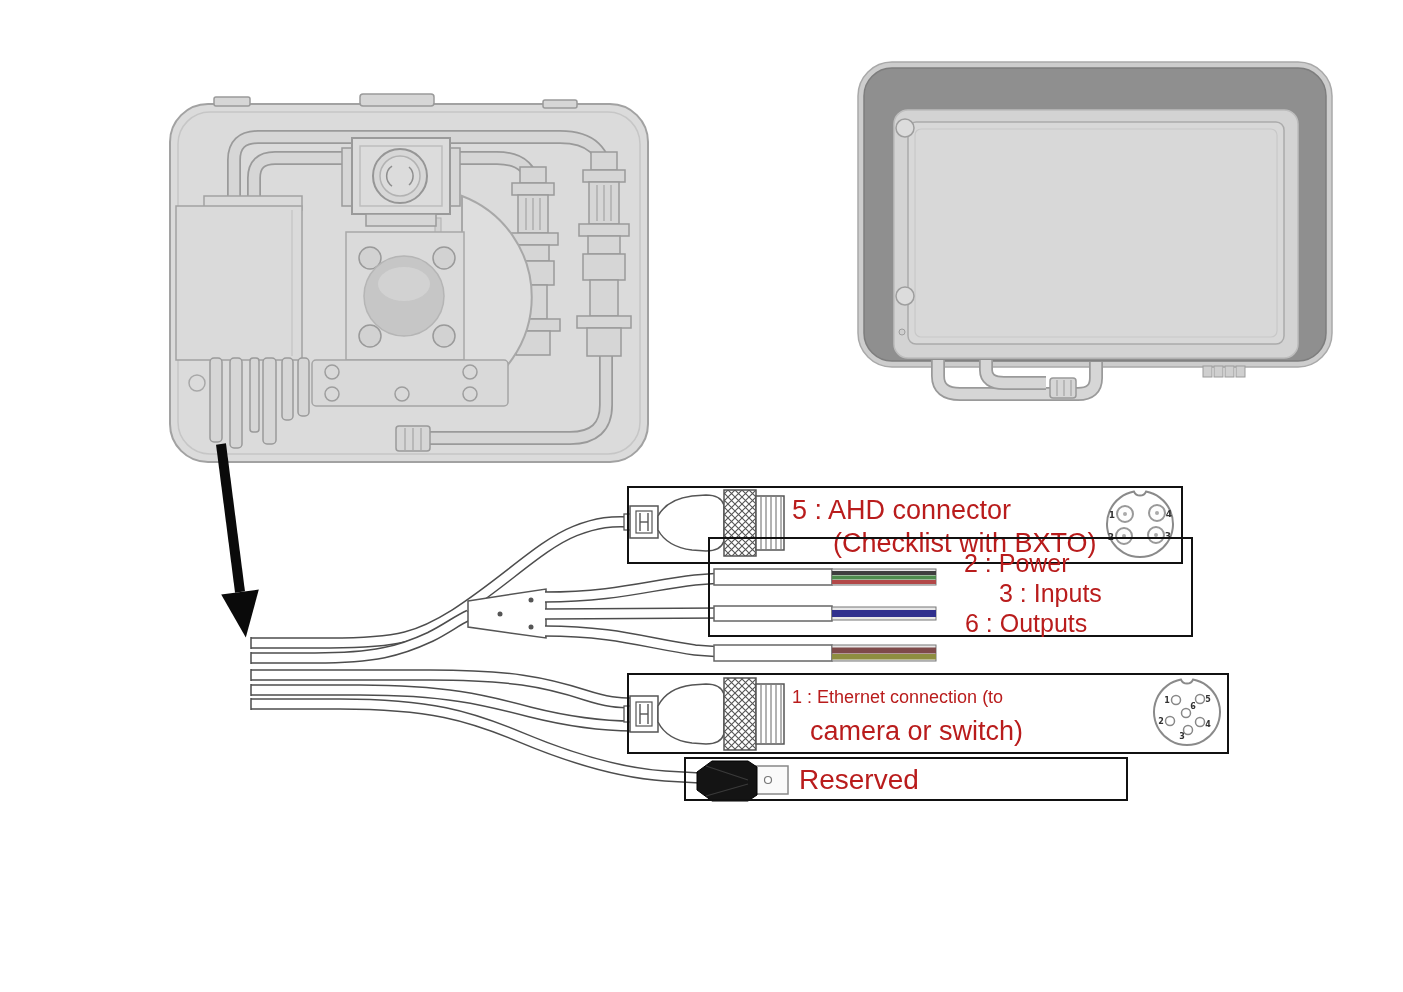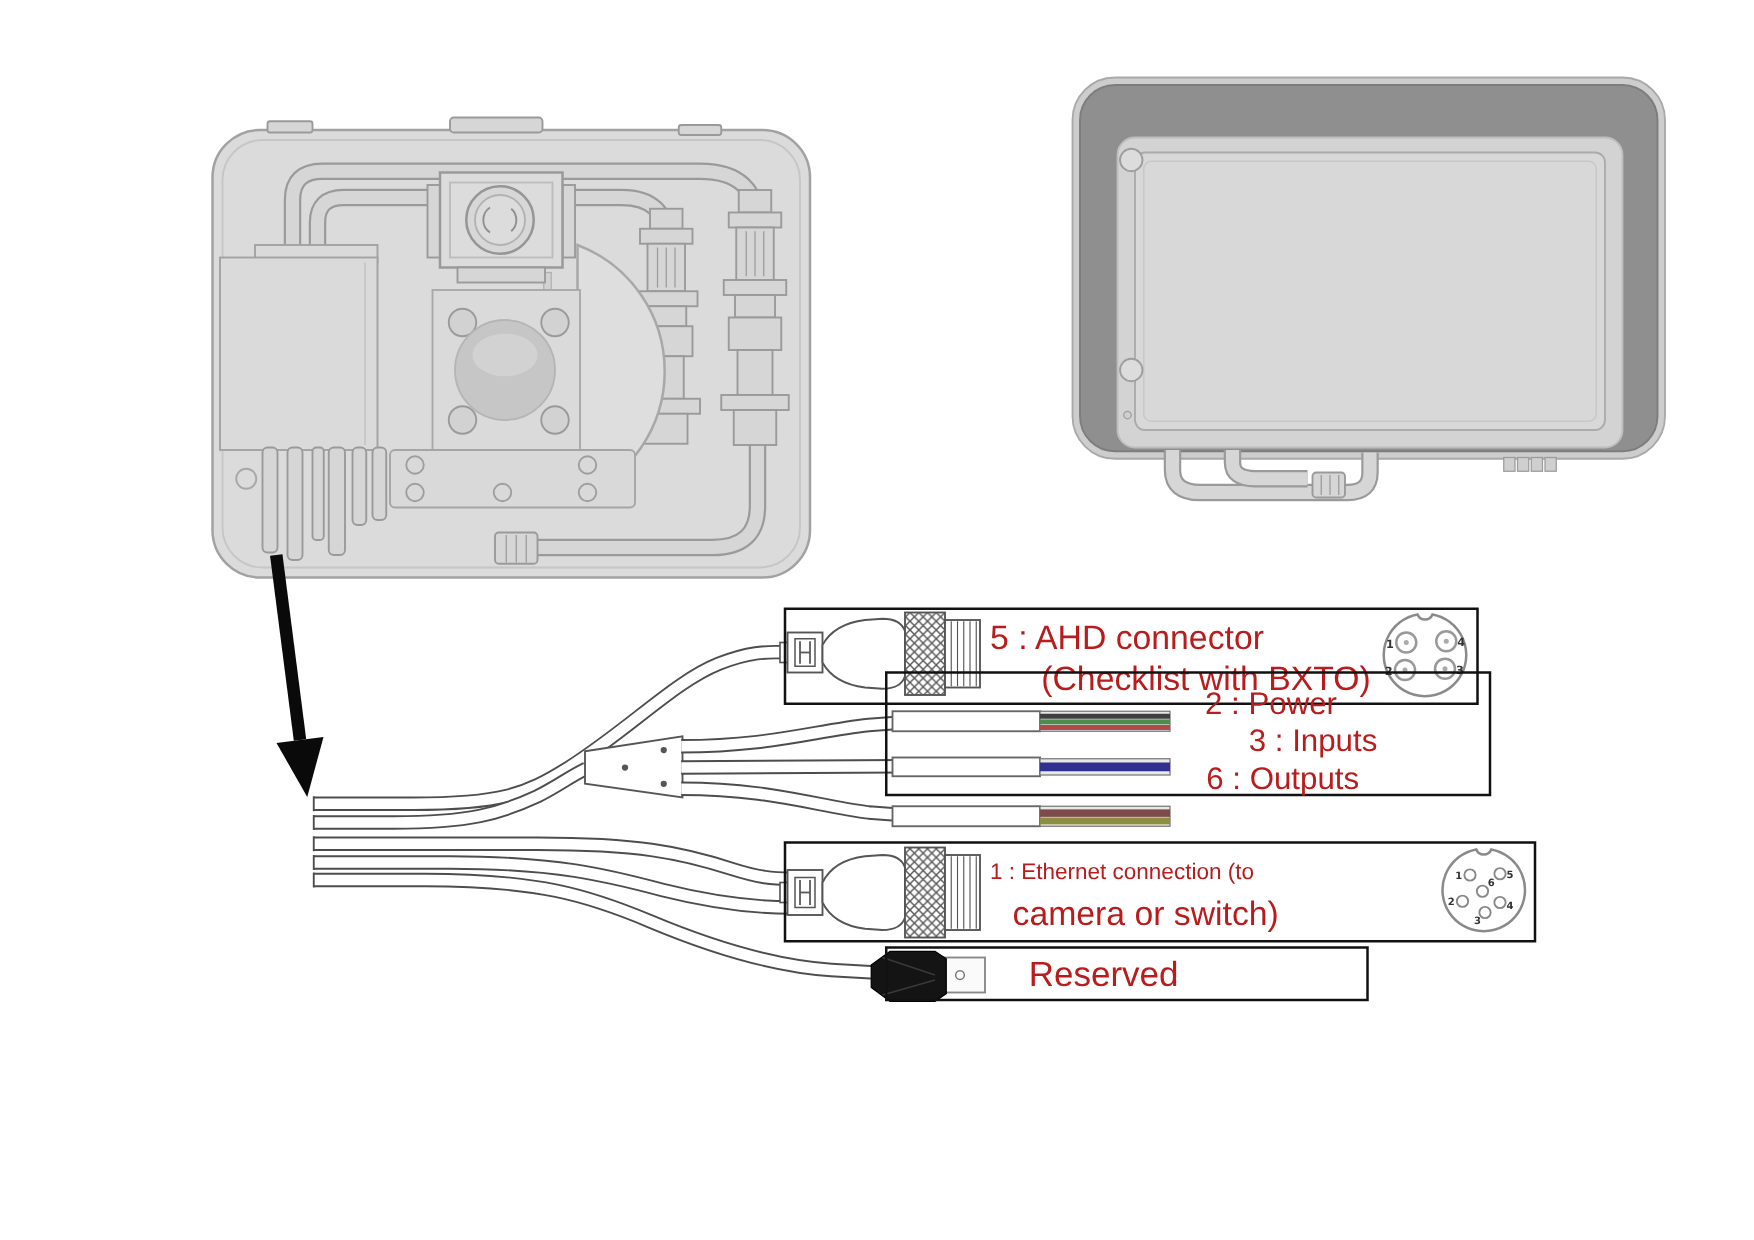"Reserved" #box-reserved { left: 708px -> 684px; width: 387px -> 444px }
